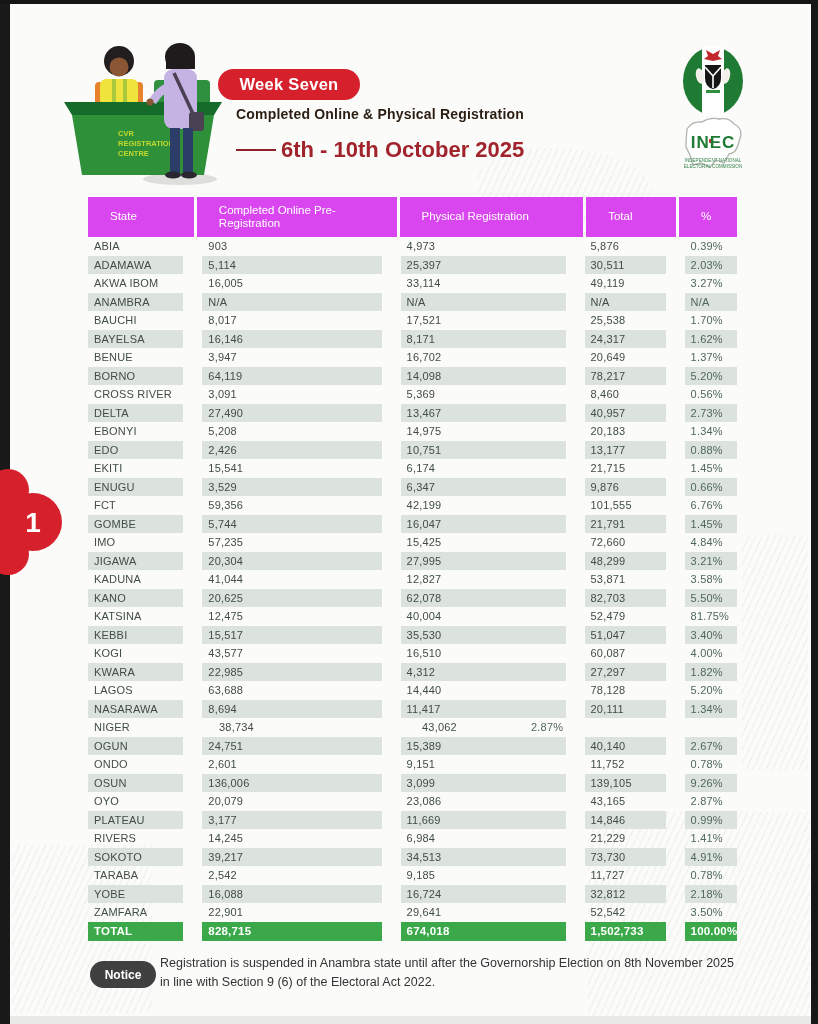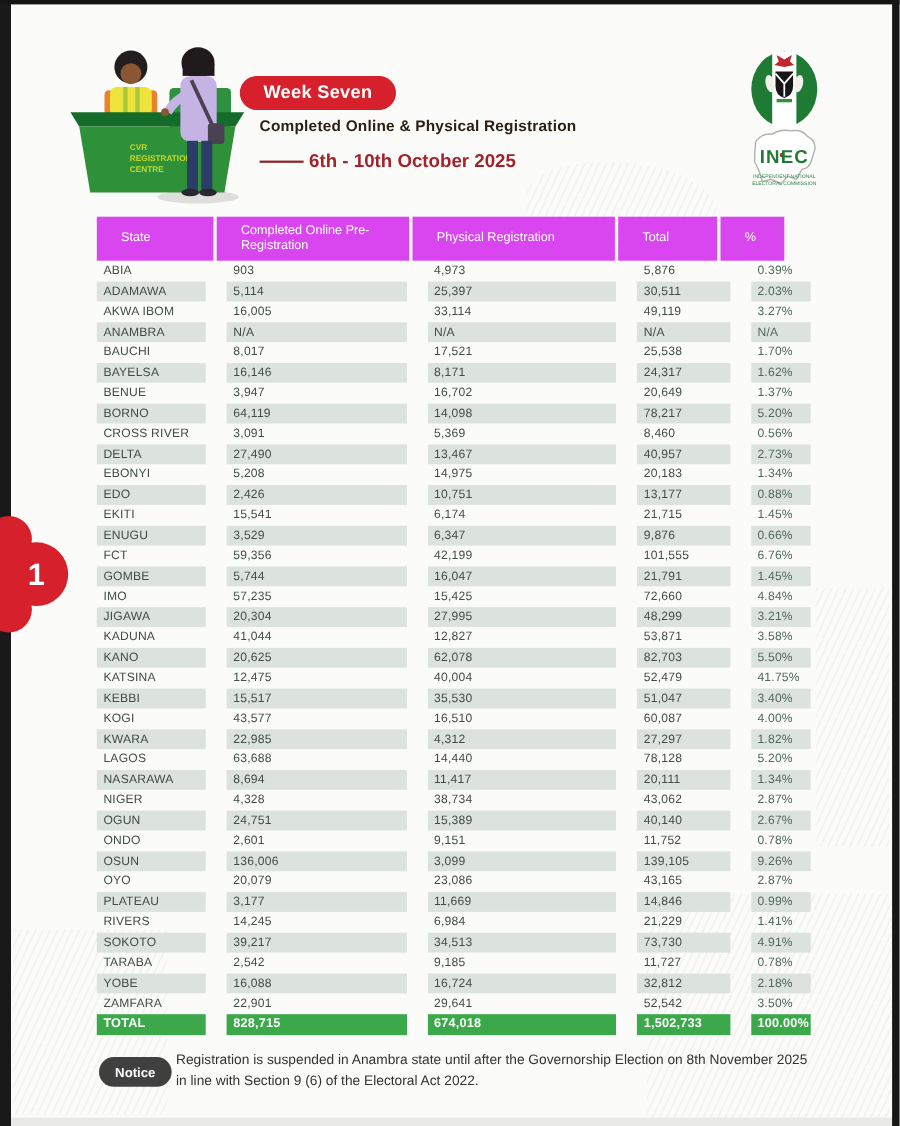"6th - 10th October 2025" .subtitle .date { font-size: 17px -> 22px }
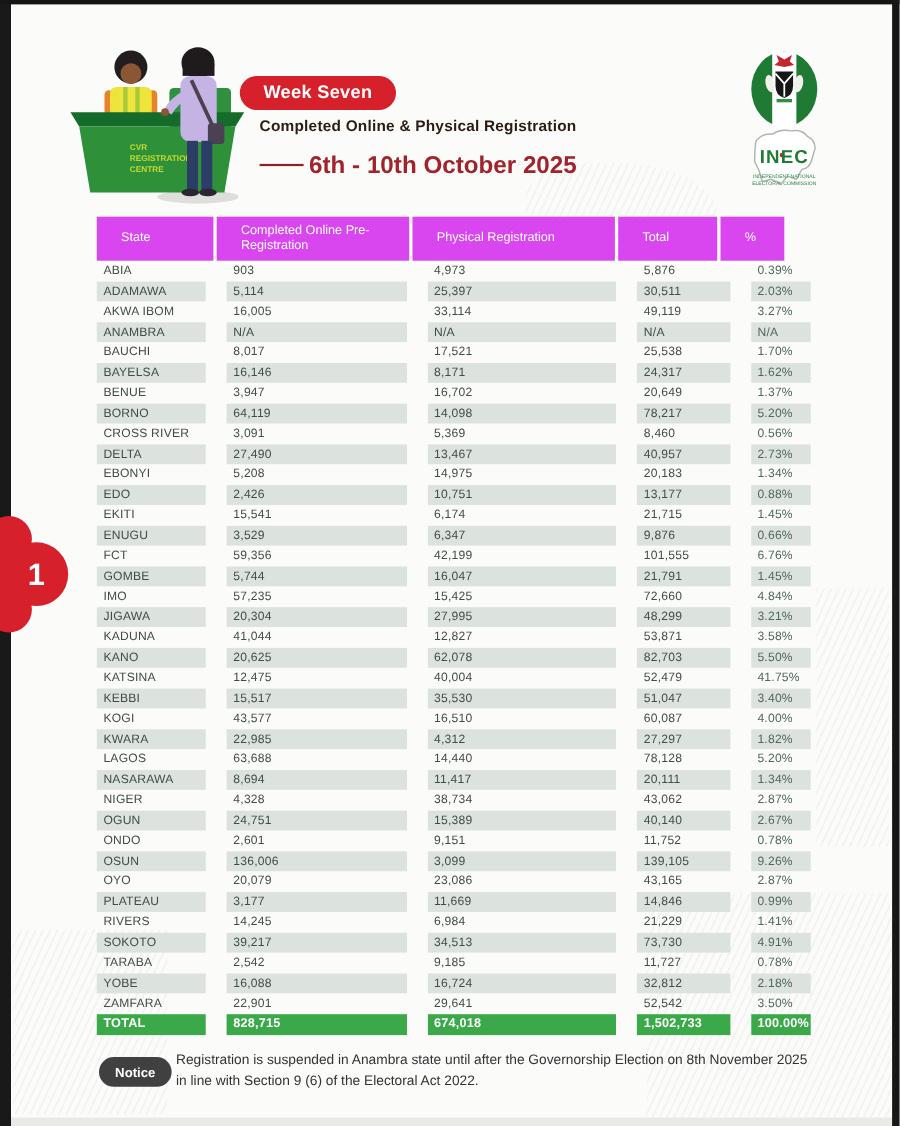"Completed Online Pre-Registration" .c-online { width: 175px -> 200px }
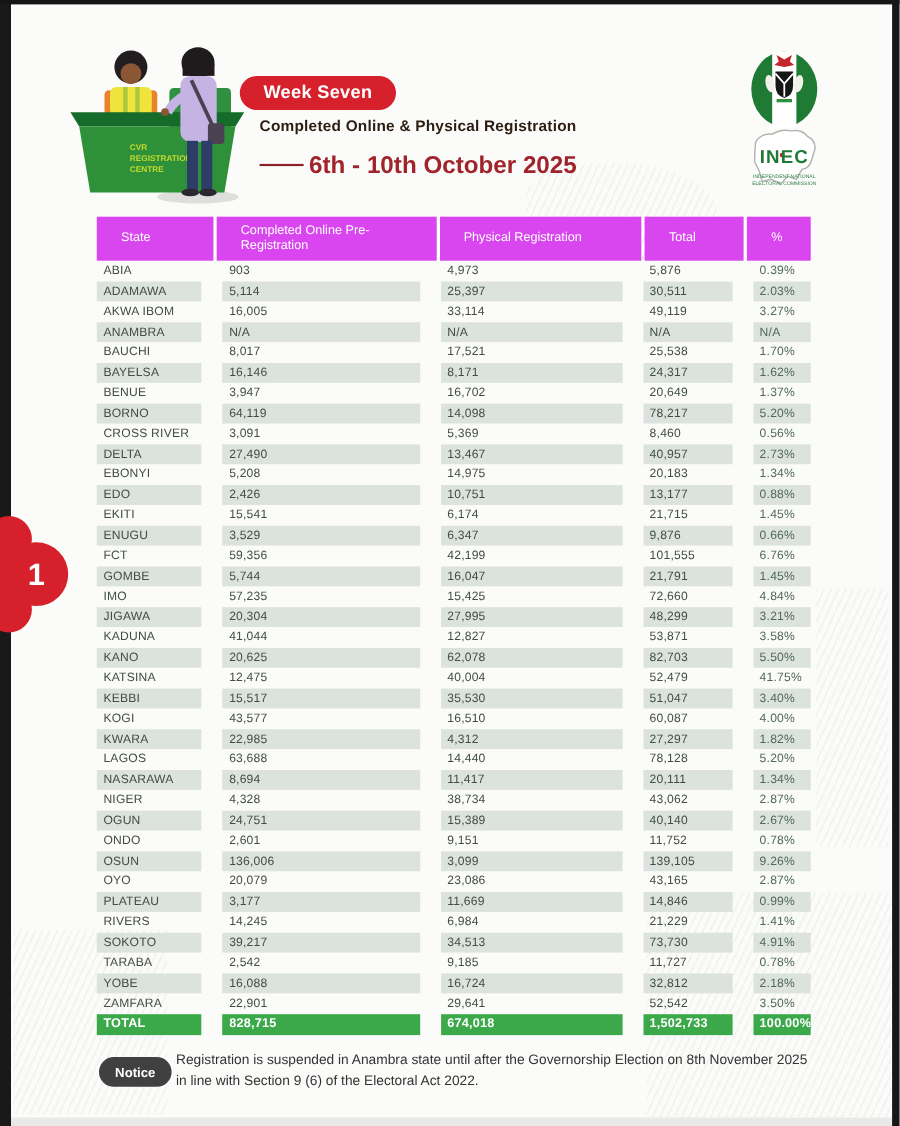"41.75%" div.cell { text: 41.75% -> 81.75% }
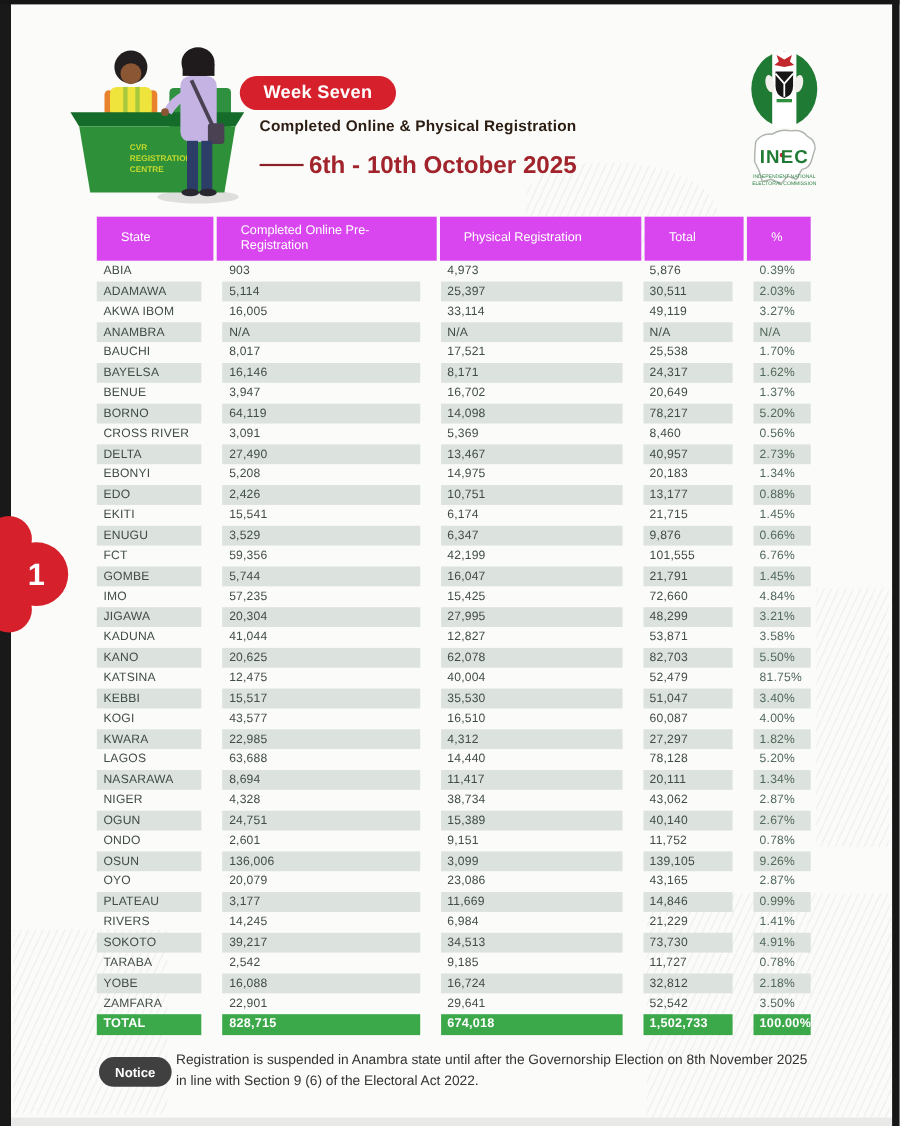"4,328" div.cell { html: <div>4,328</div> -> none }
